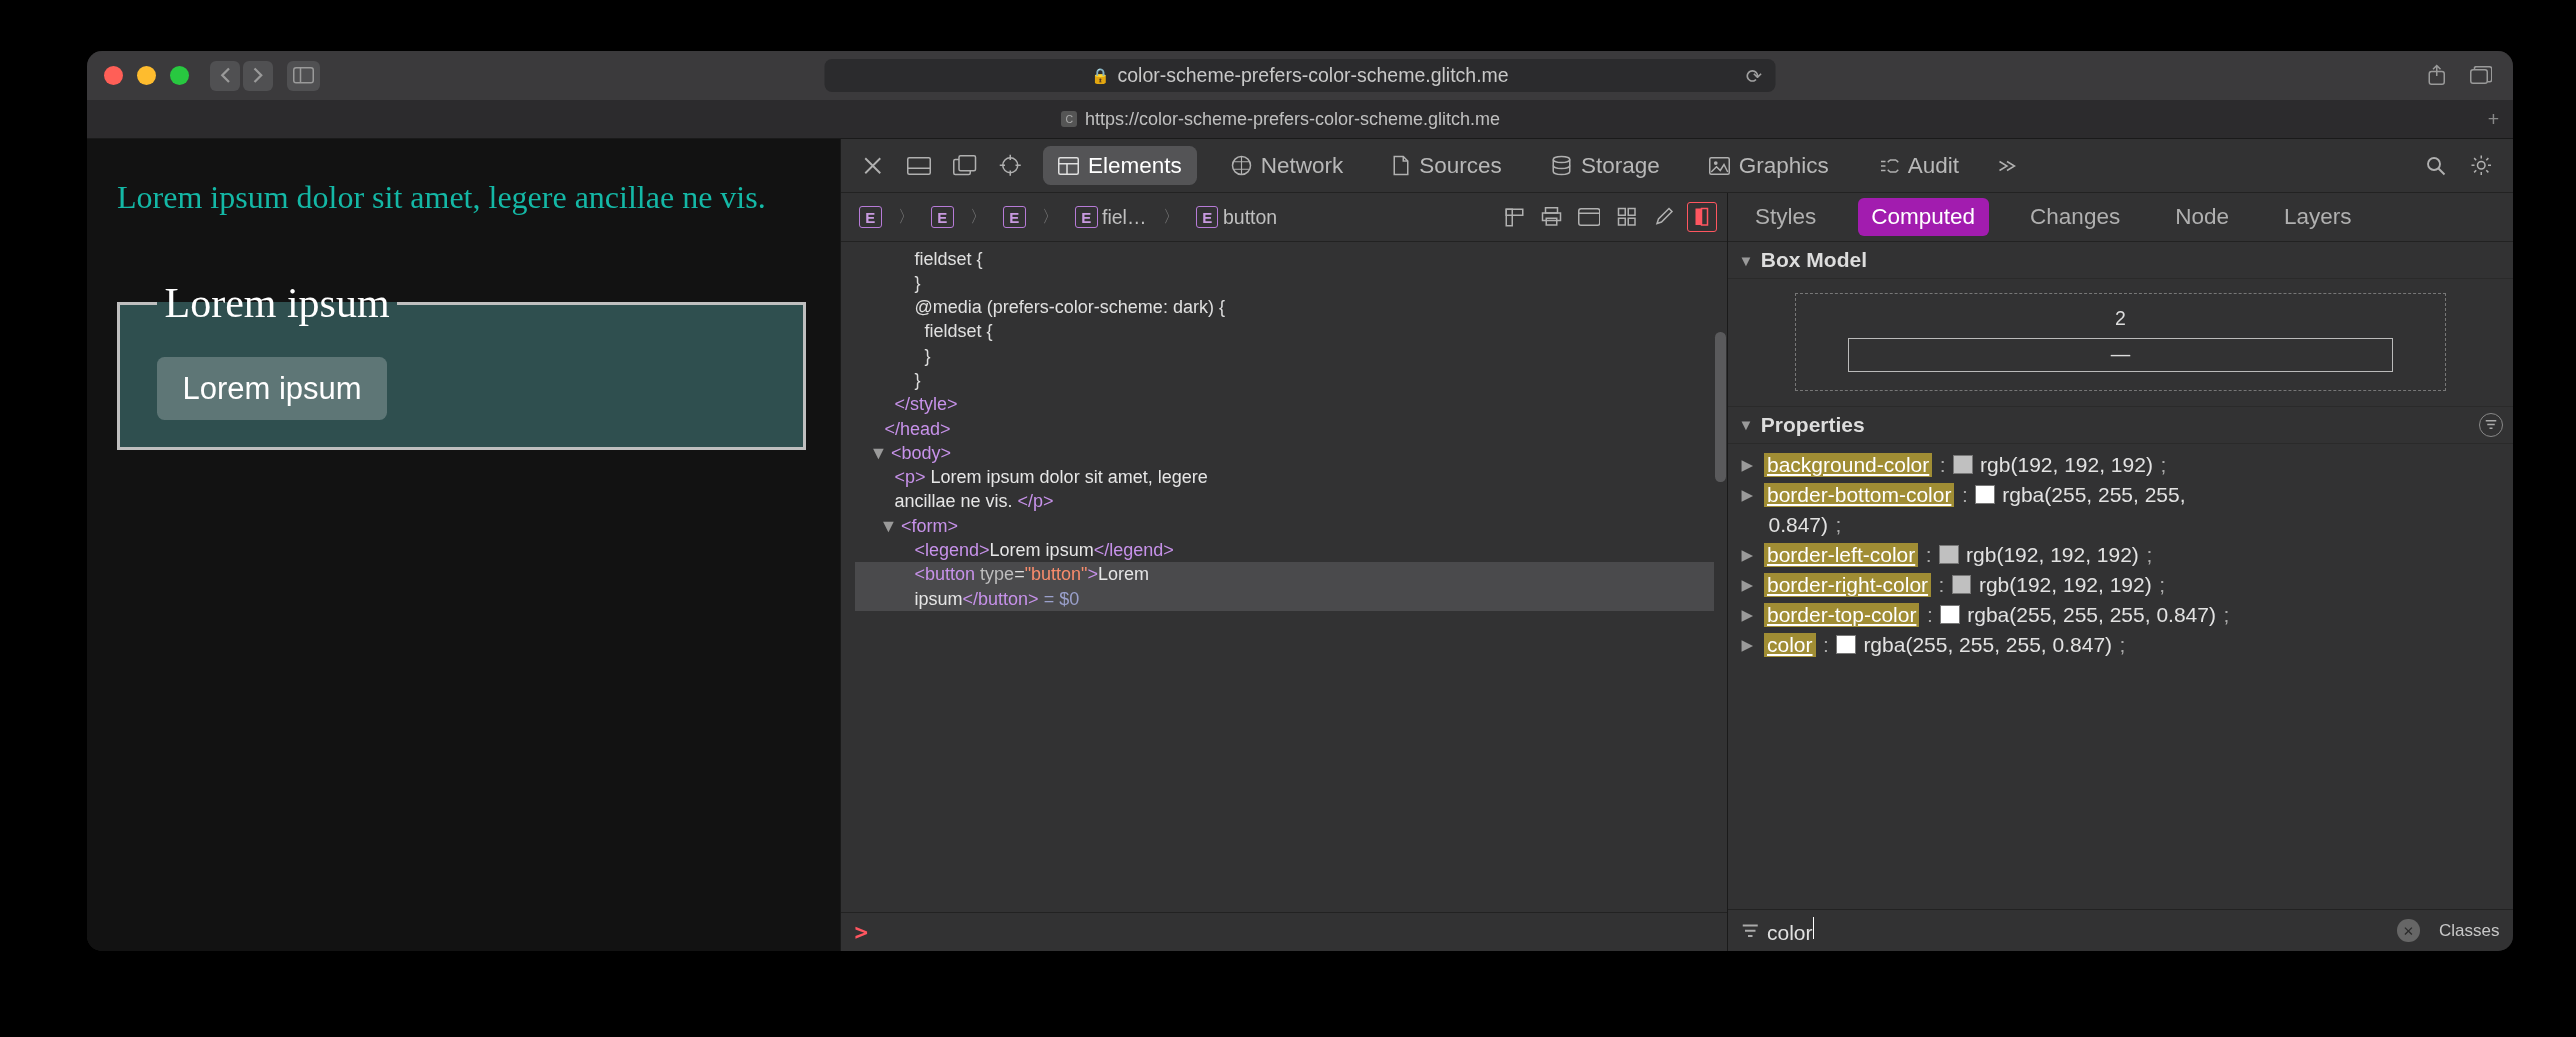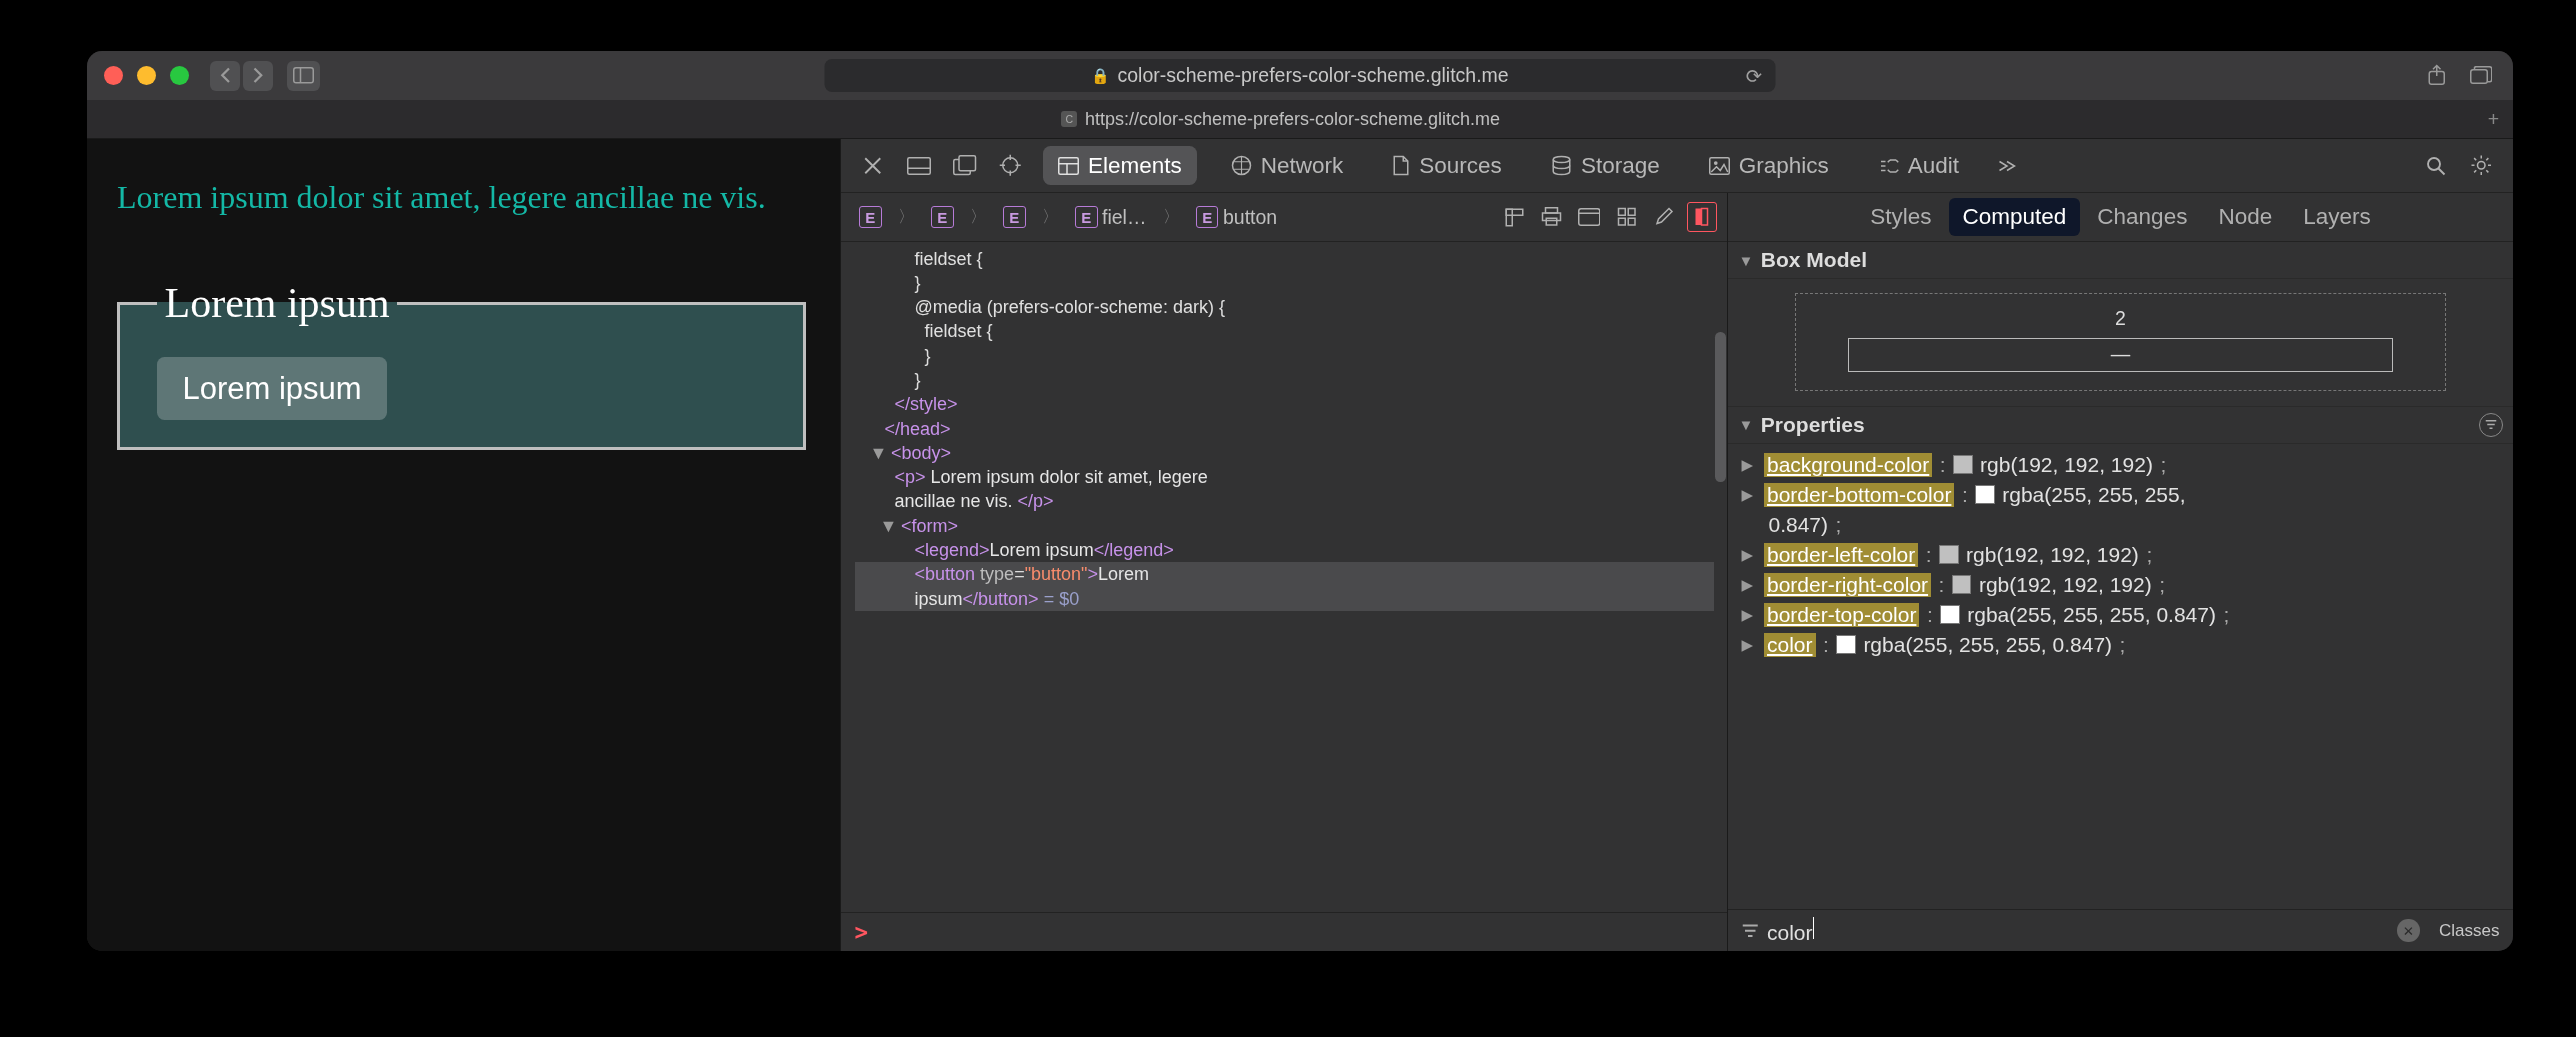"Styles" .side-tabs { gap: 4px -> 28px; justify-content: center -> none }
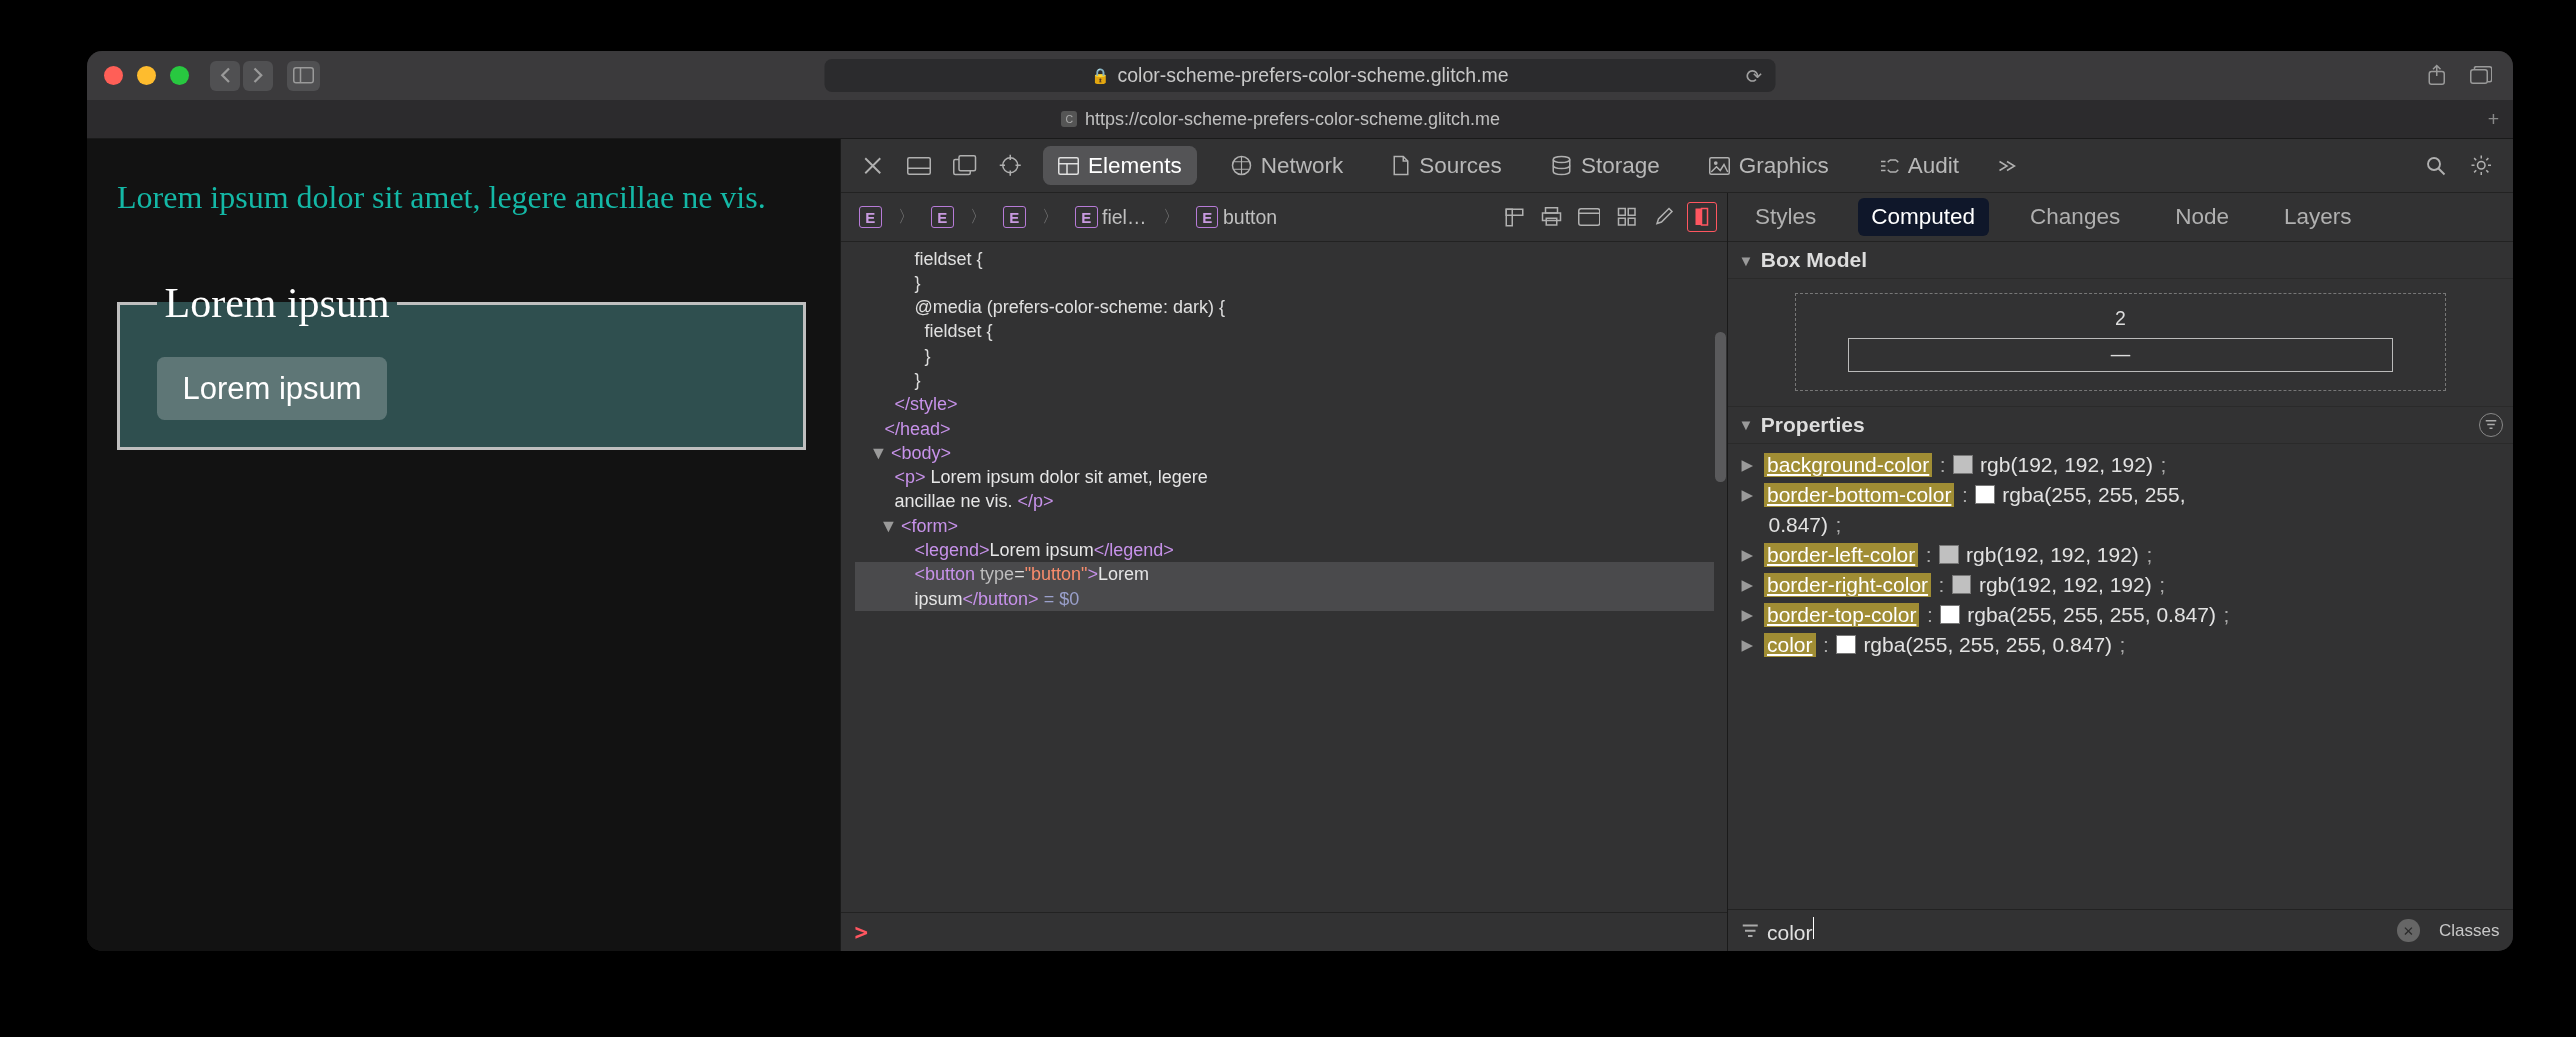"Computed" .side-tab.active { background: #0f172a -> #a21caf }
